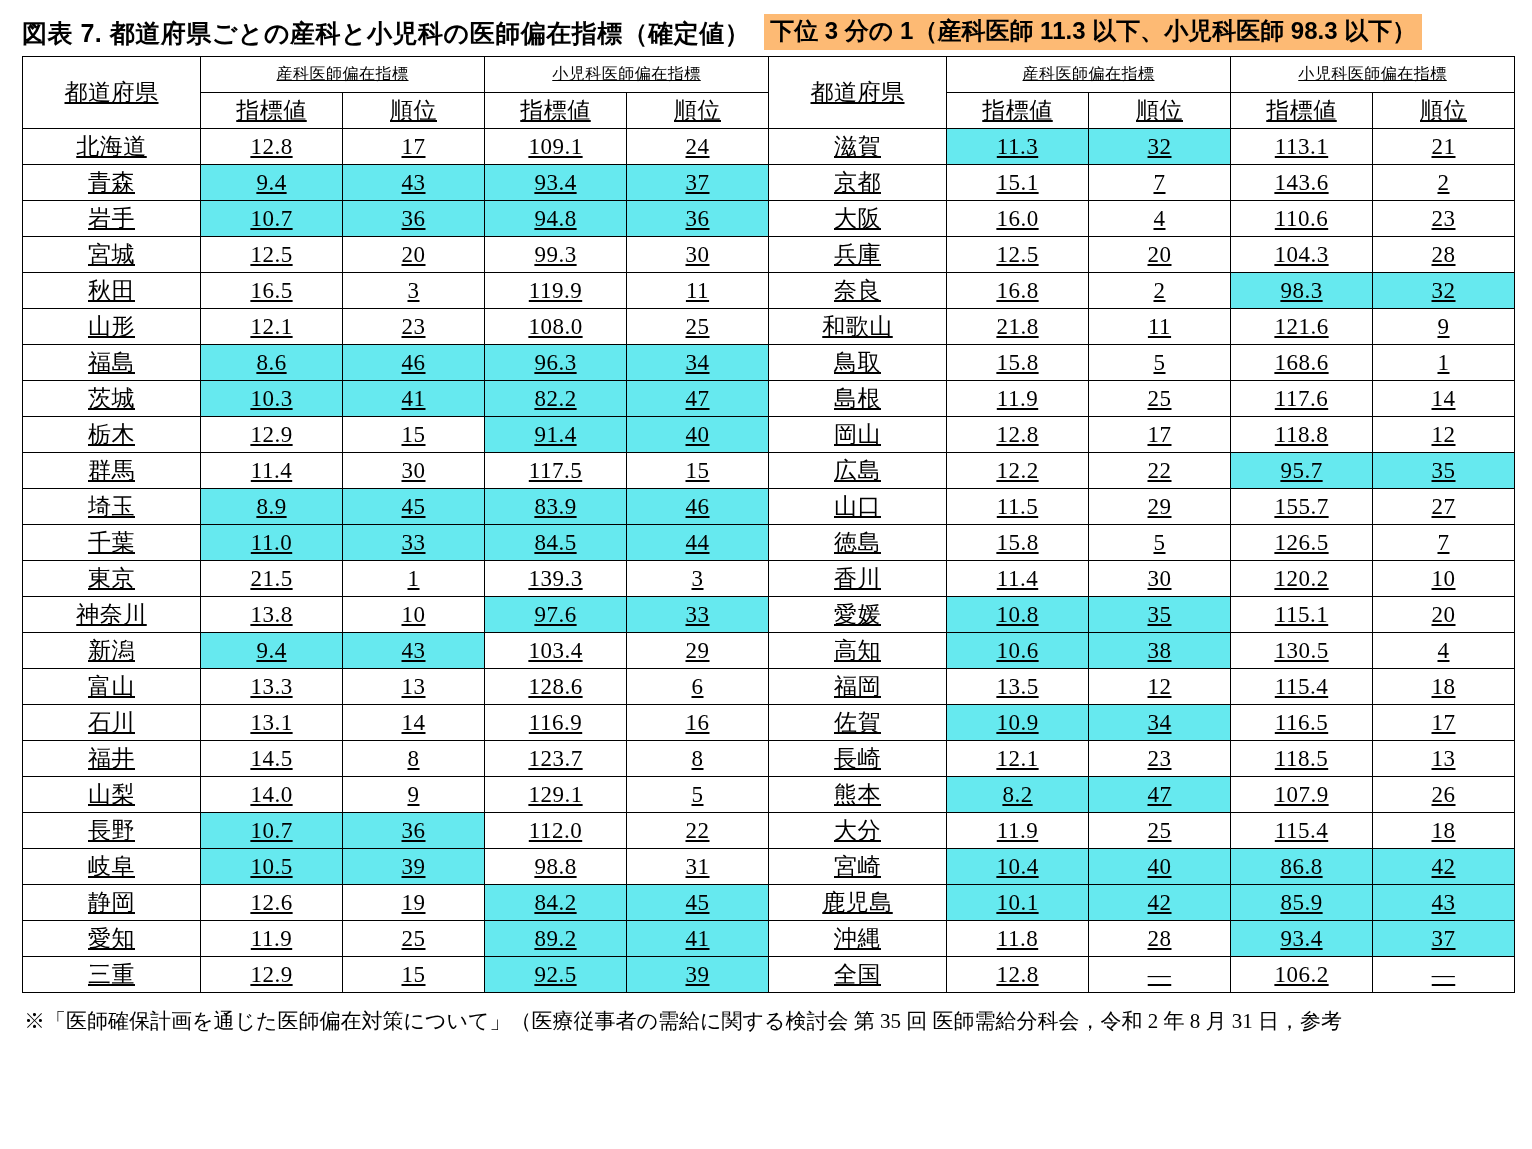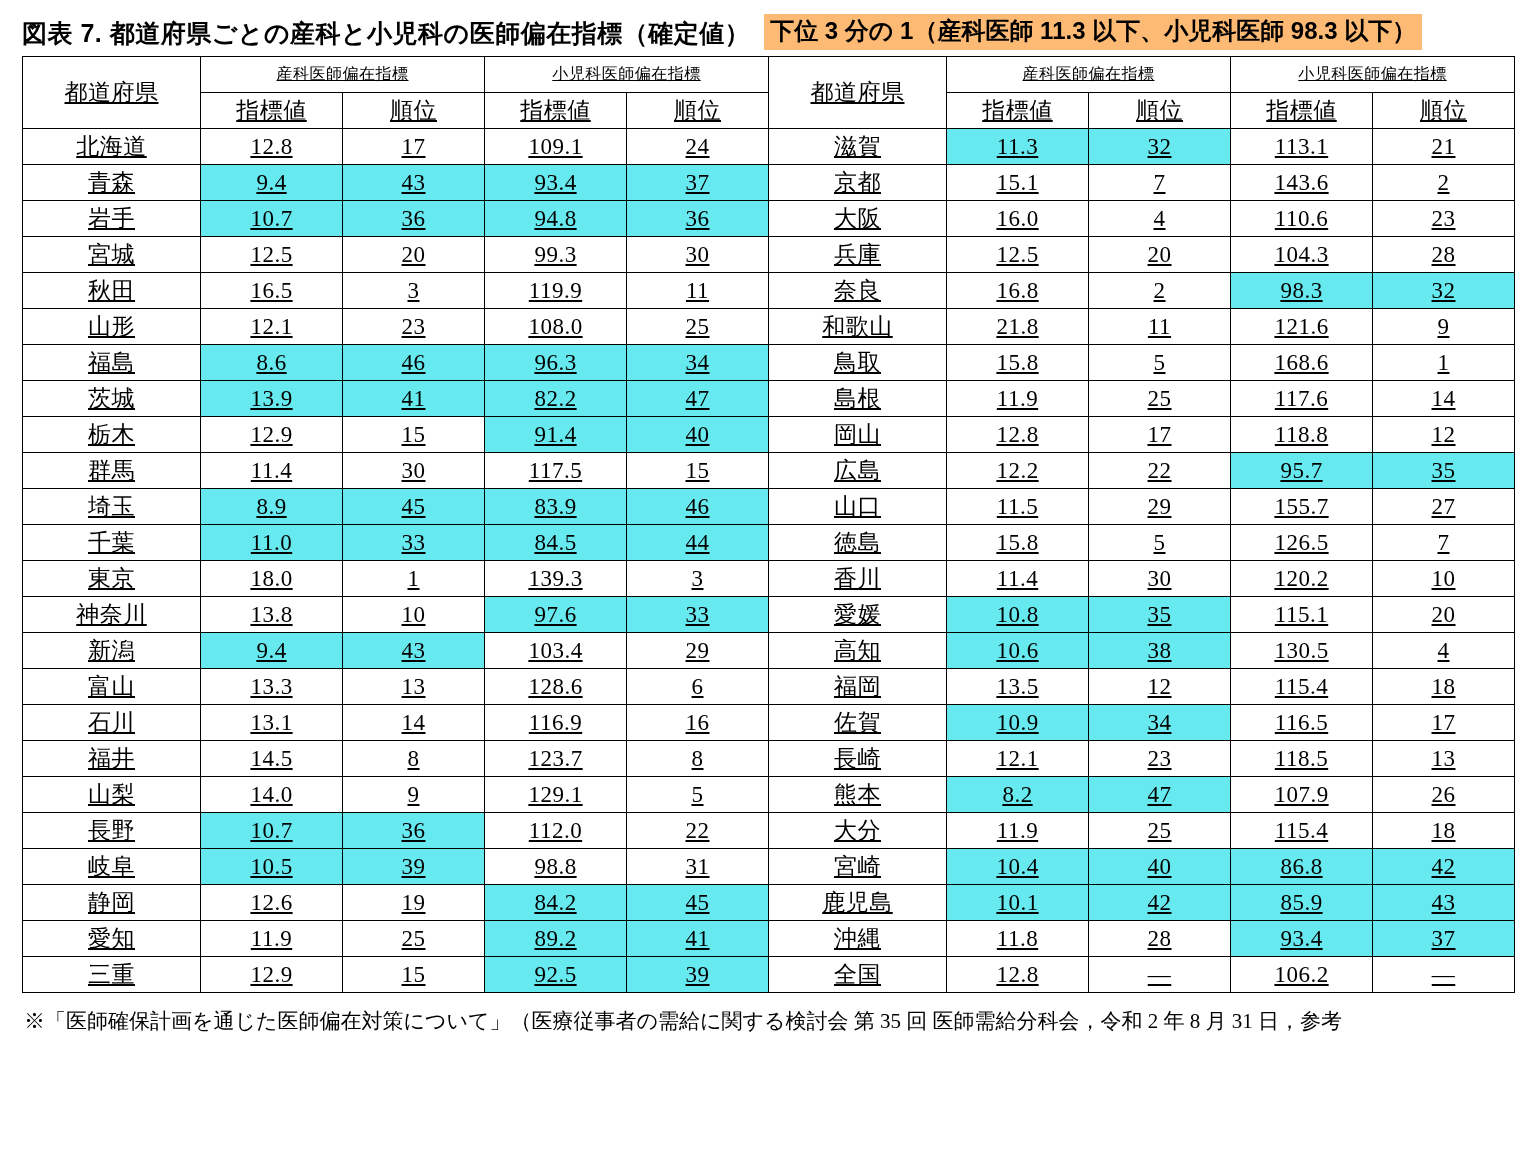"13.9" td.hl { text: 13.9 -> 10.3 }
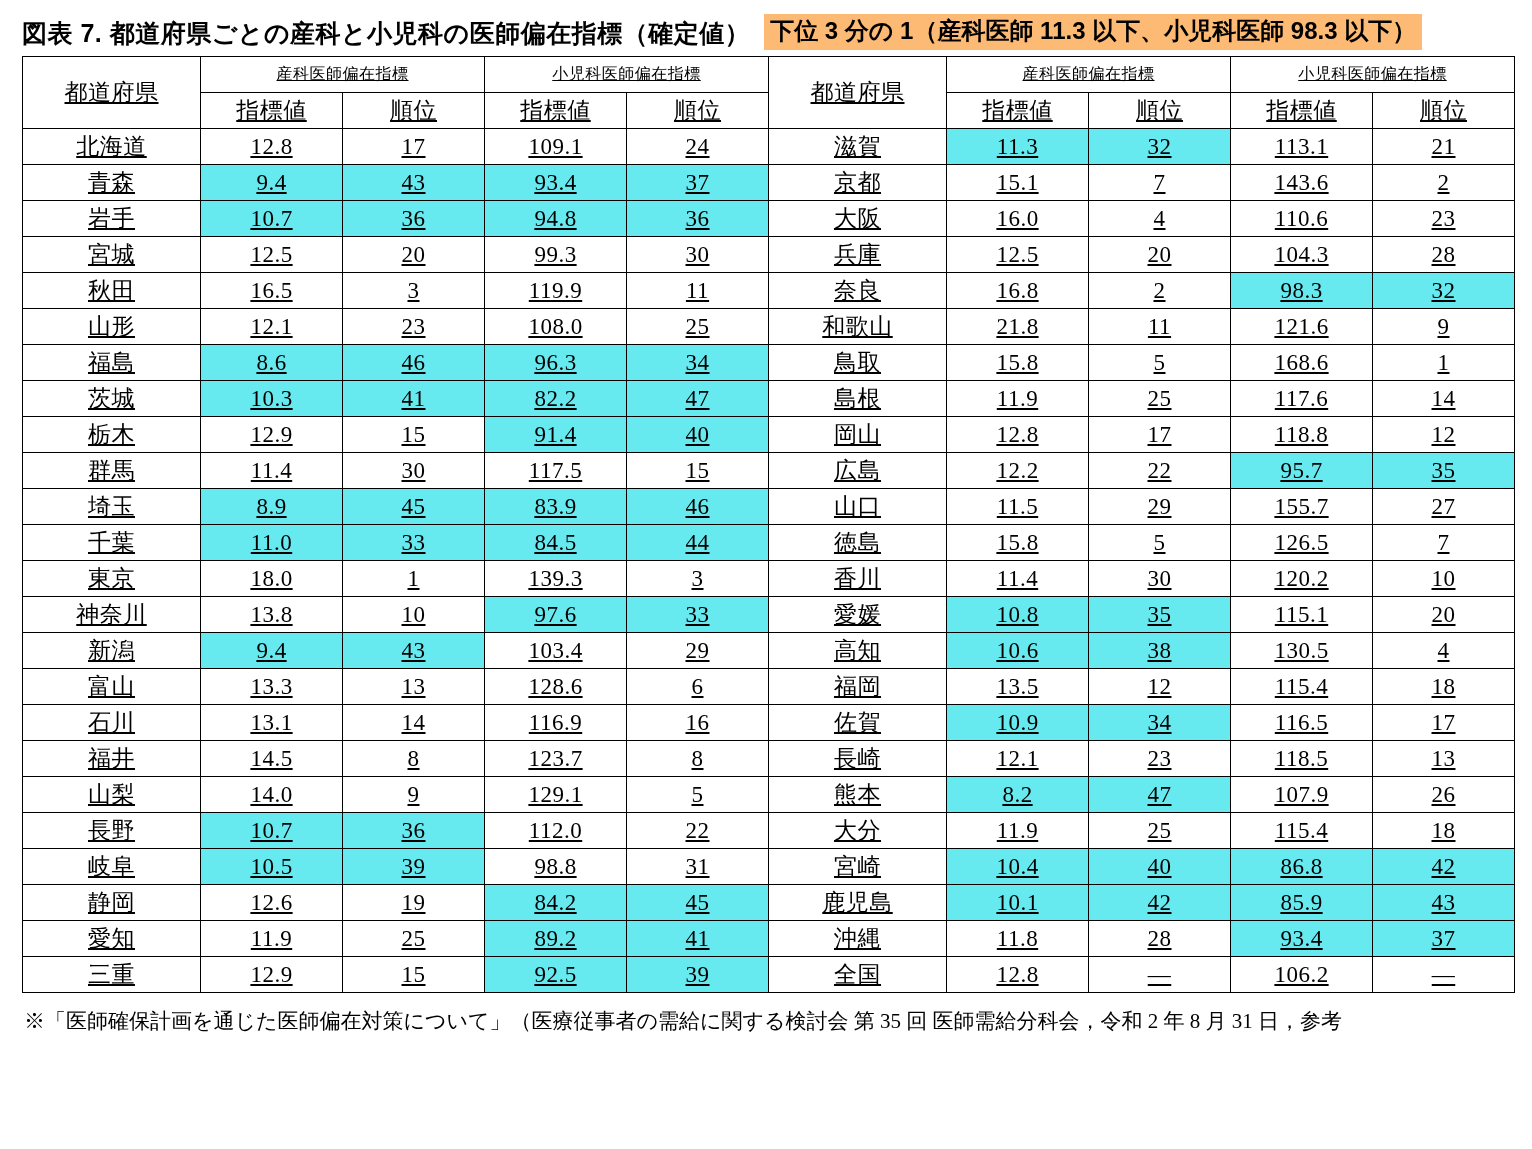"18.0" td { text: 18.0 -> 21.5 }
